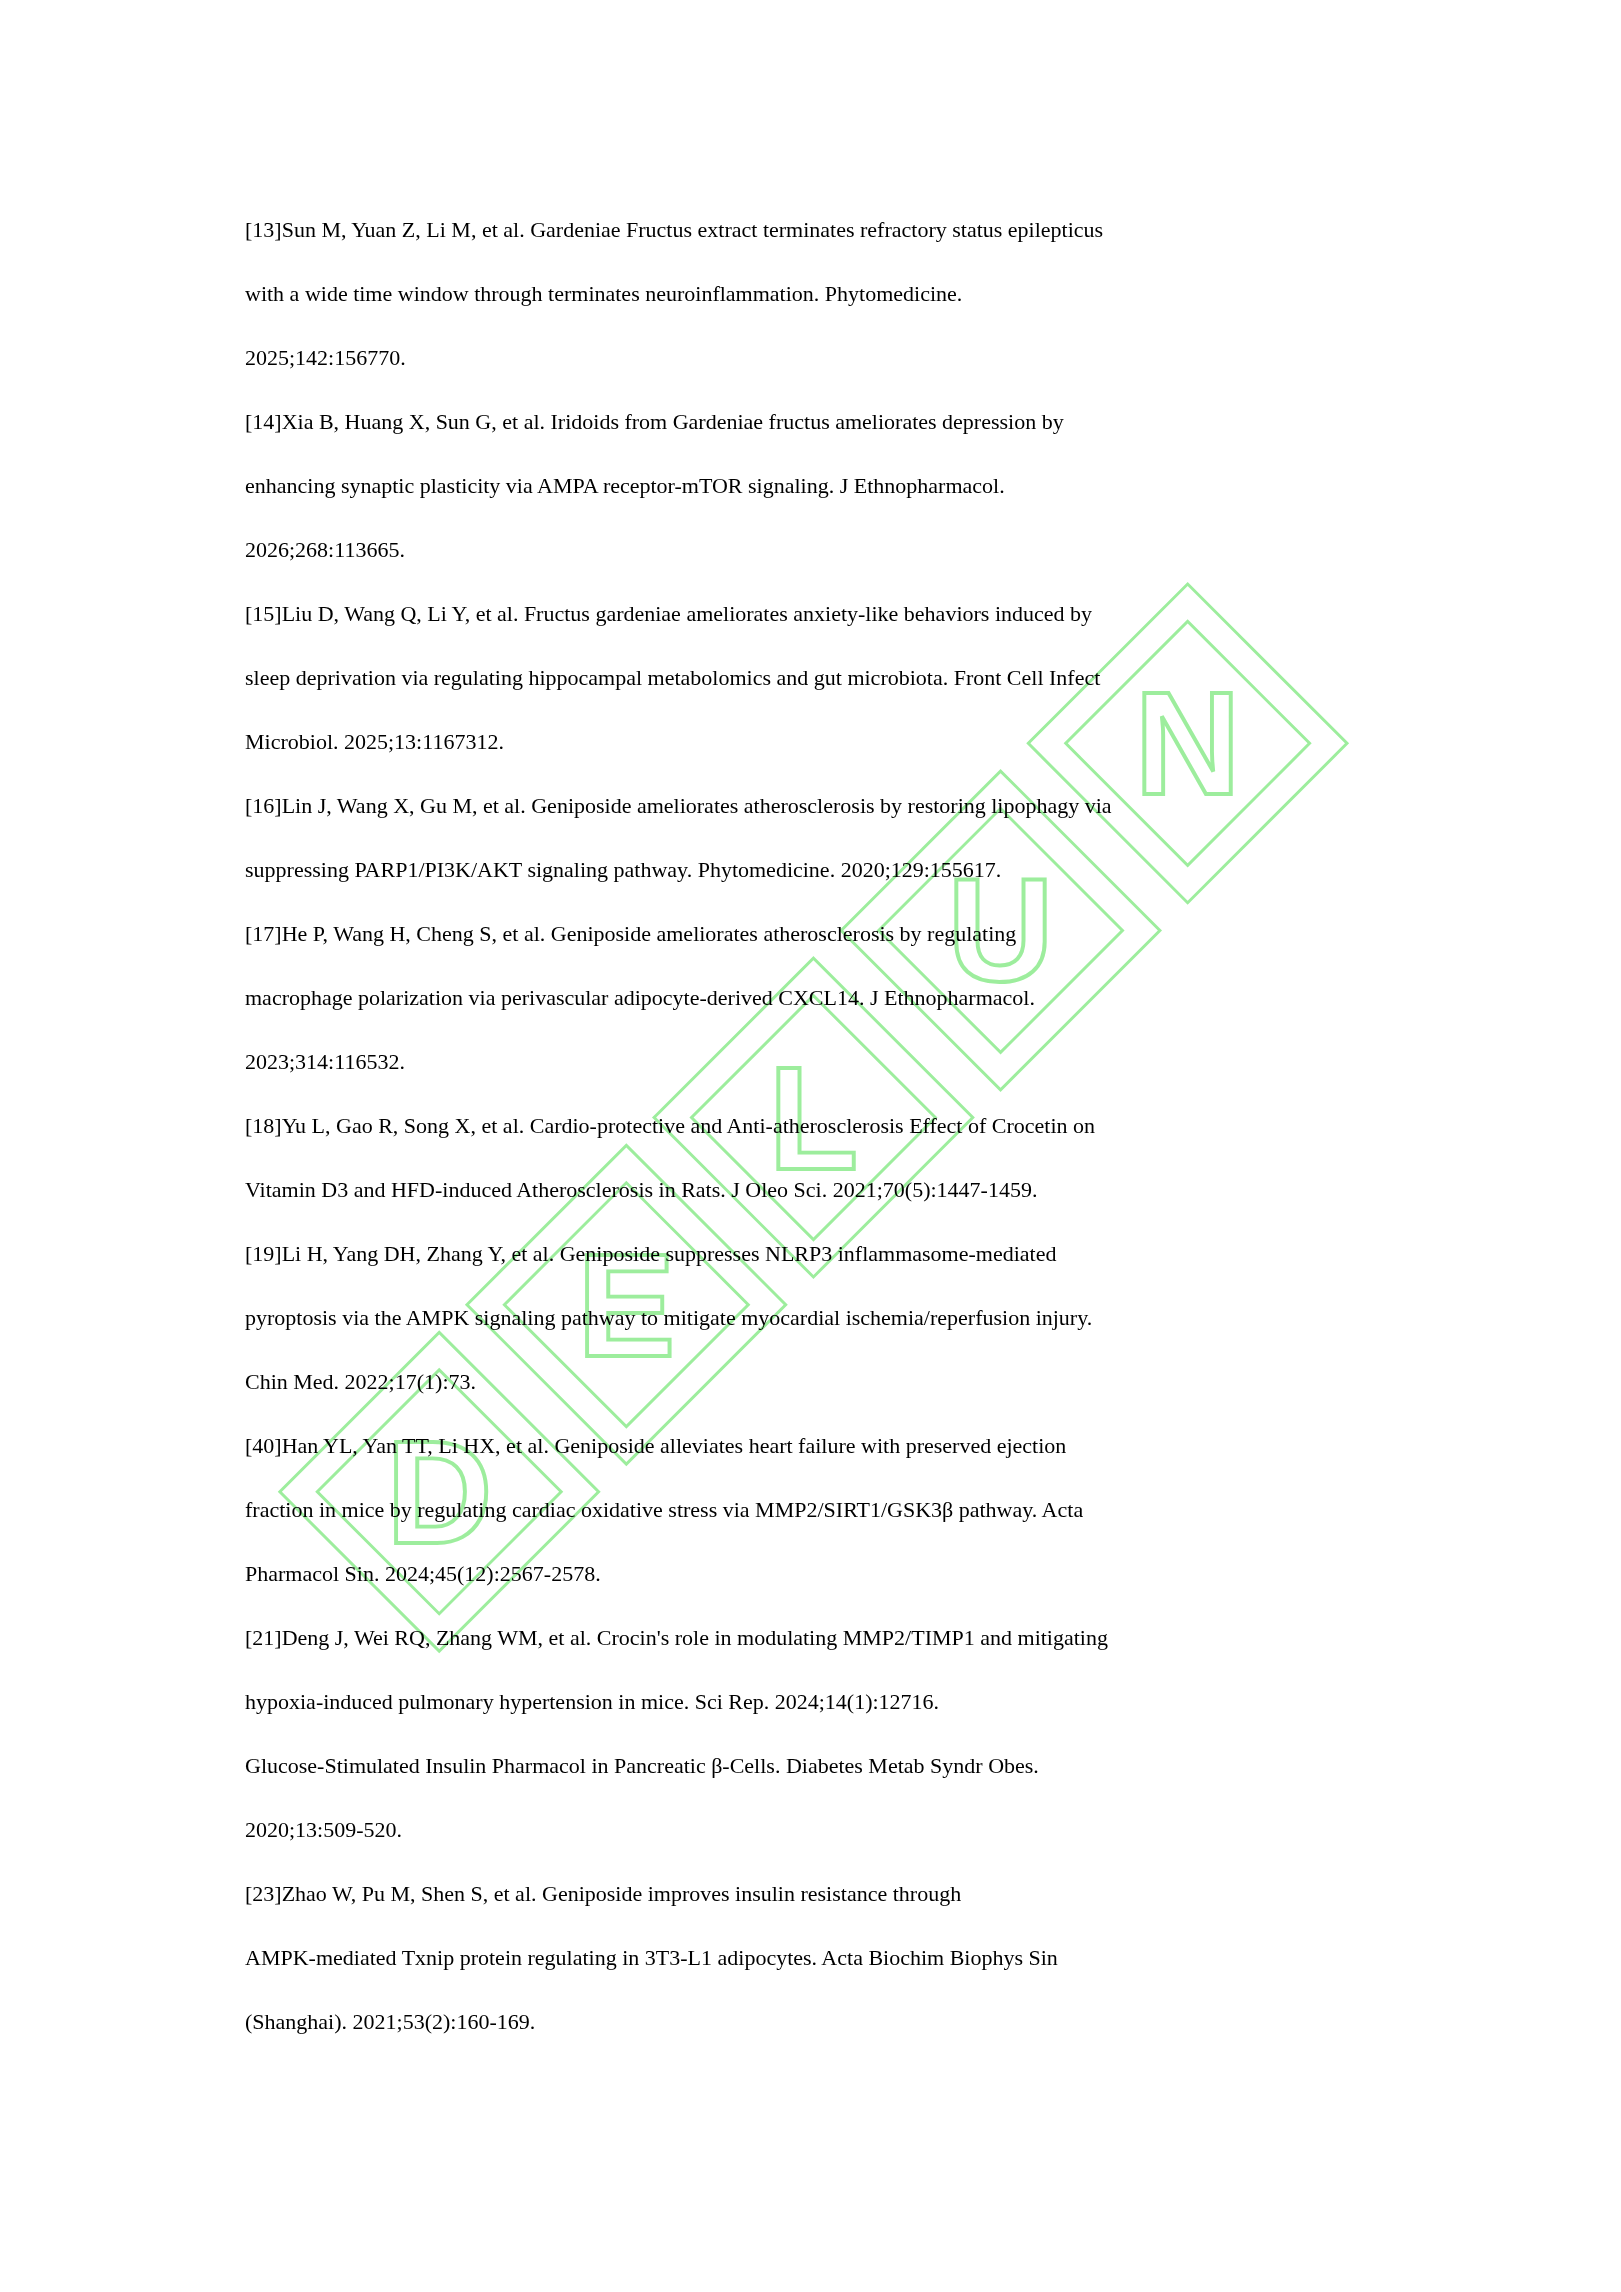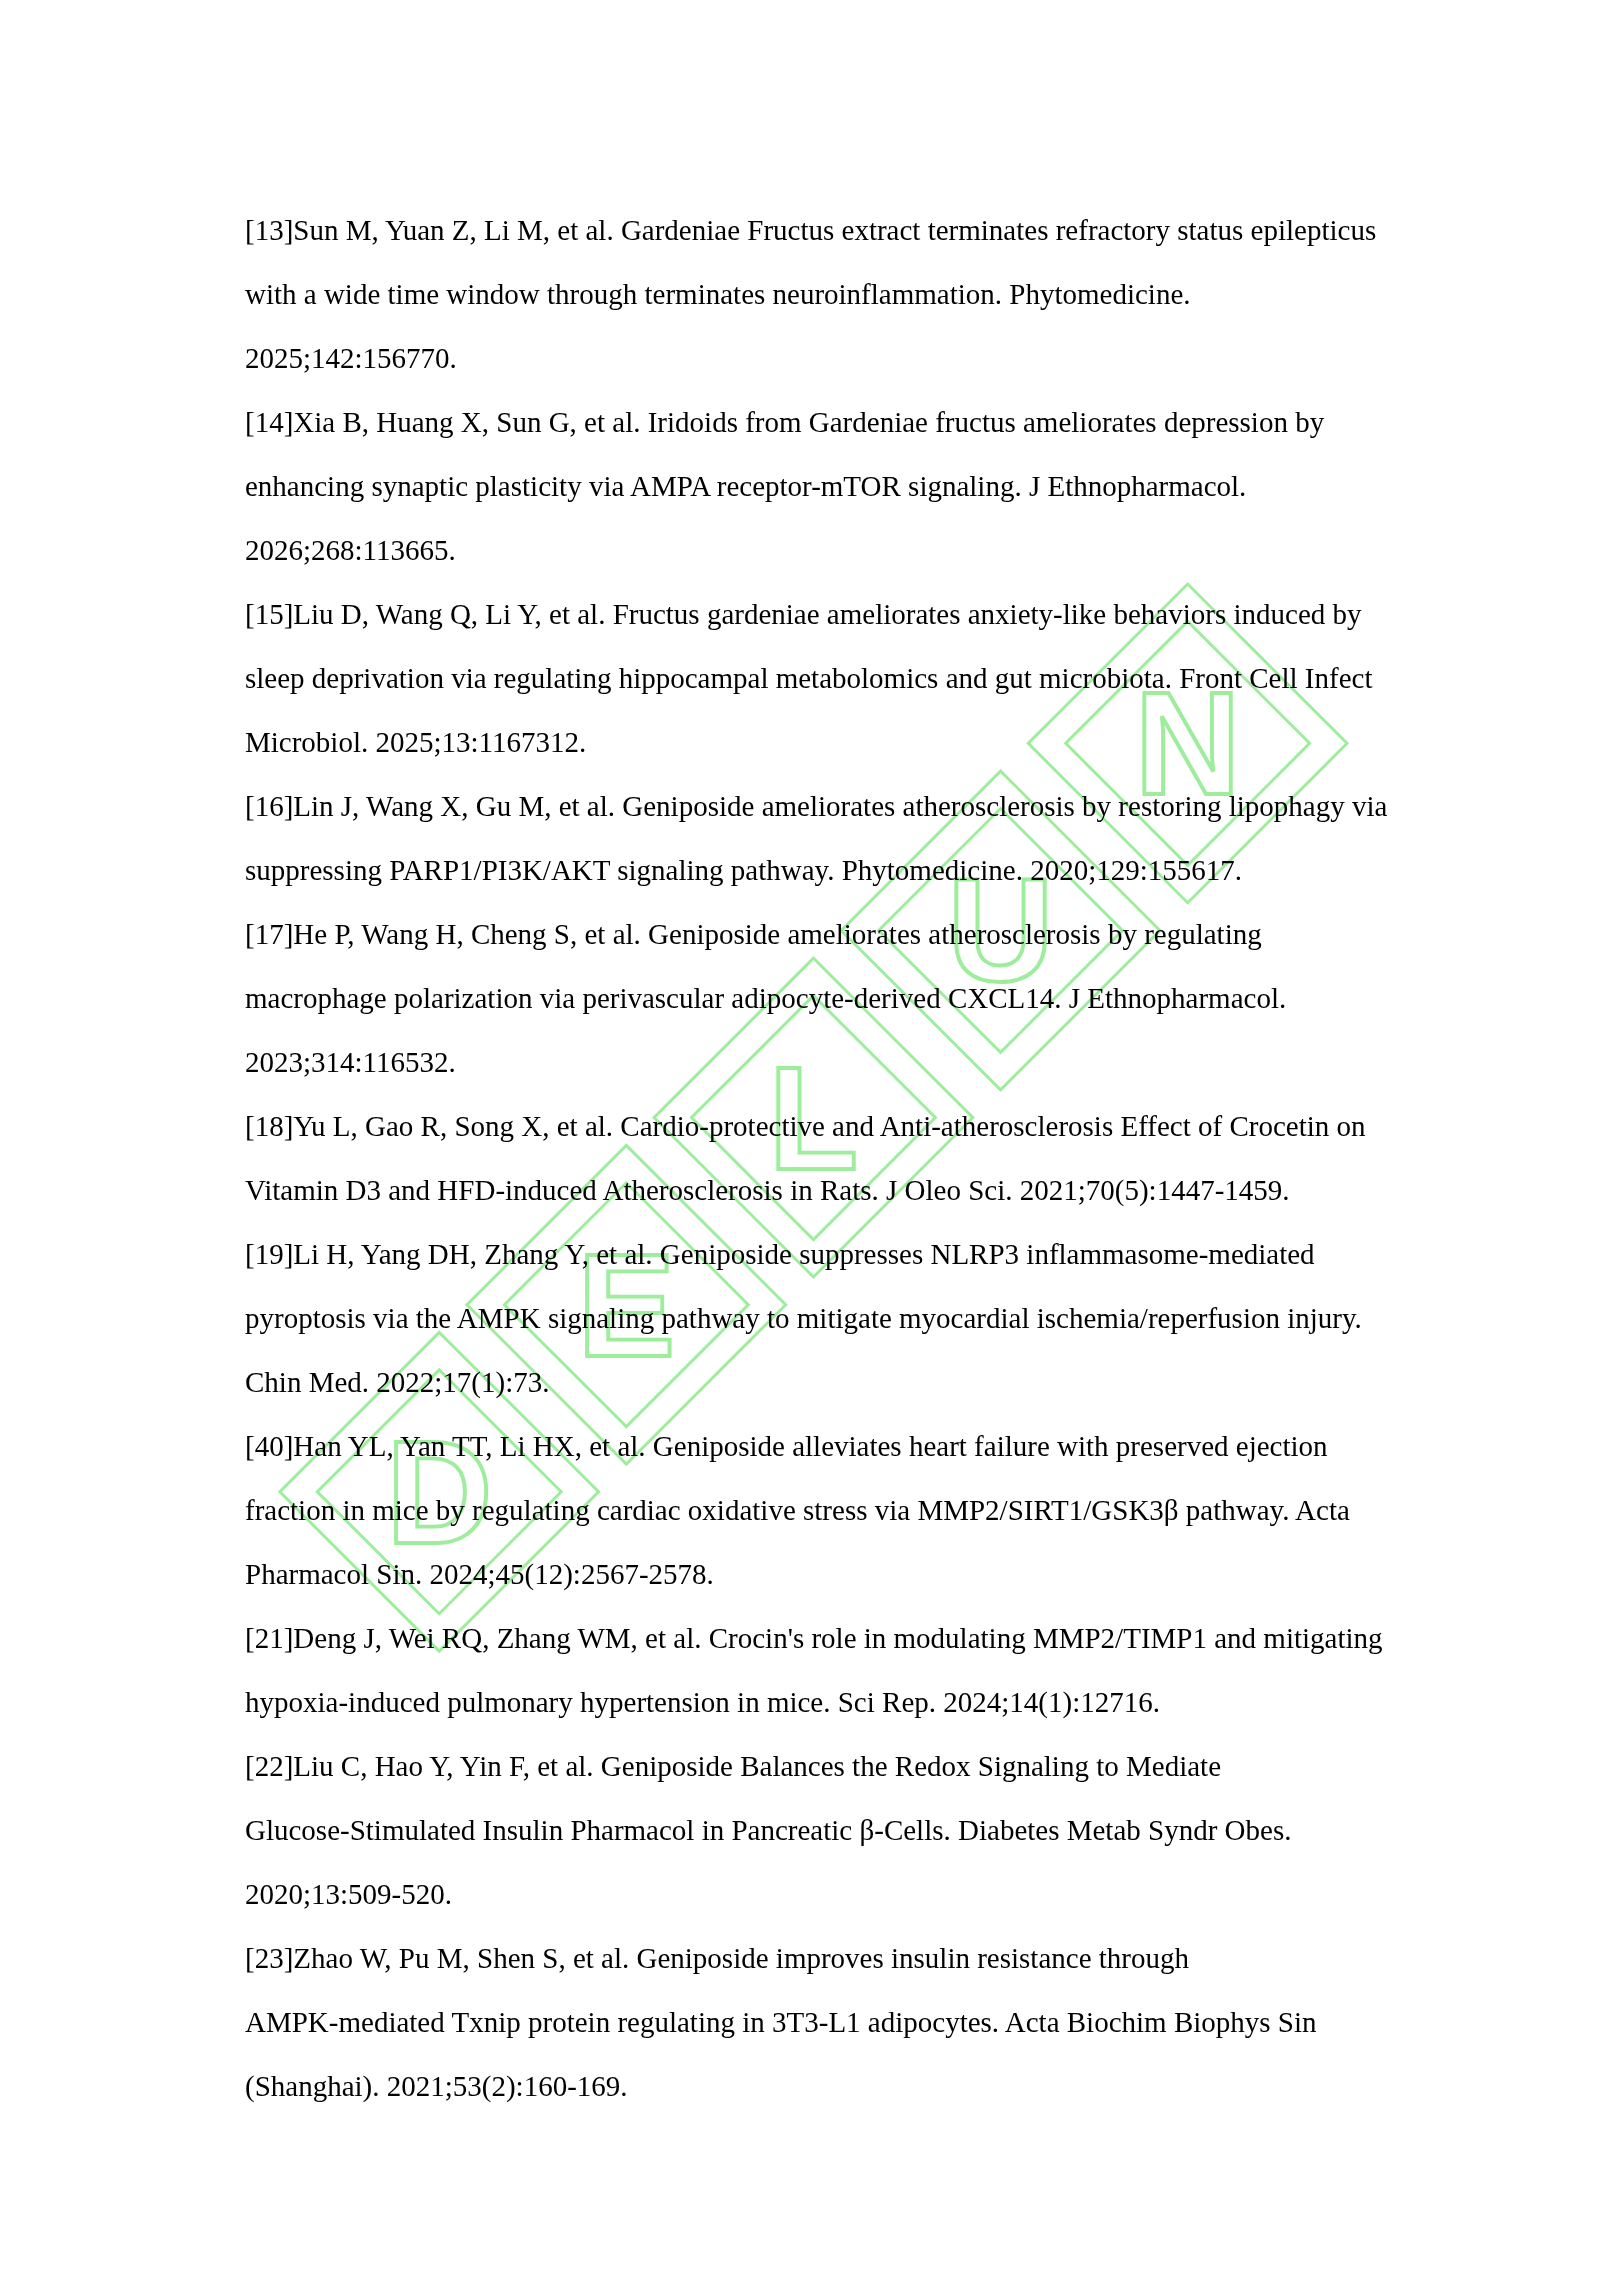"[13]Sun M, Yuan Z, Li" .ref-line { font-size: 29px -> 22px }
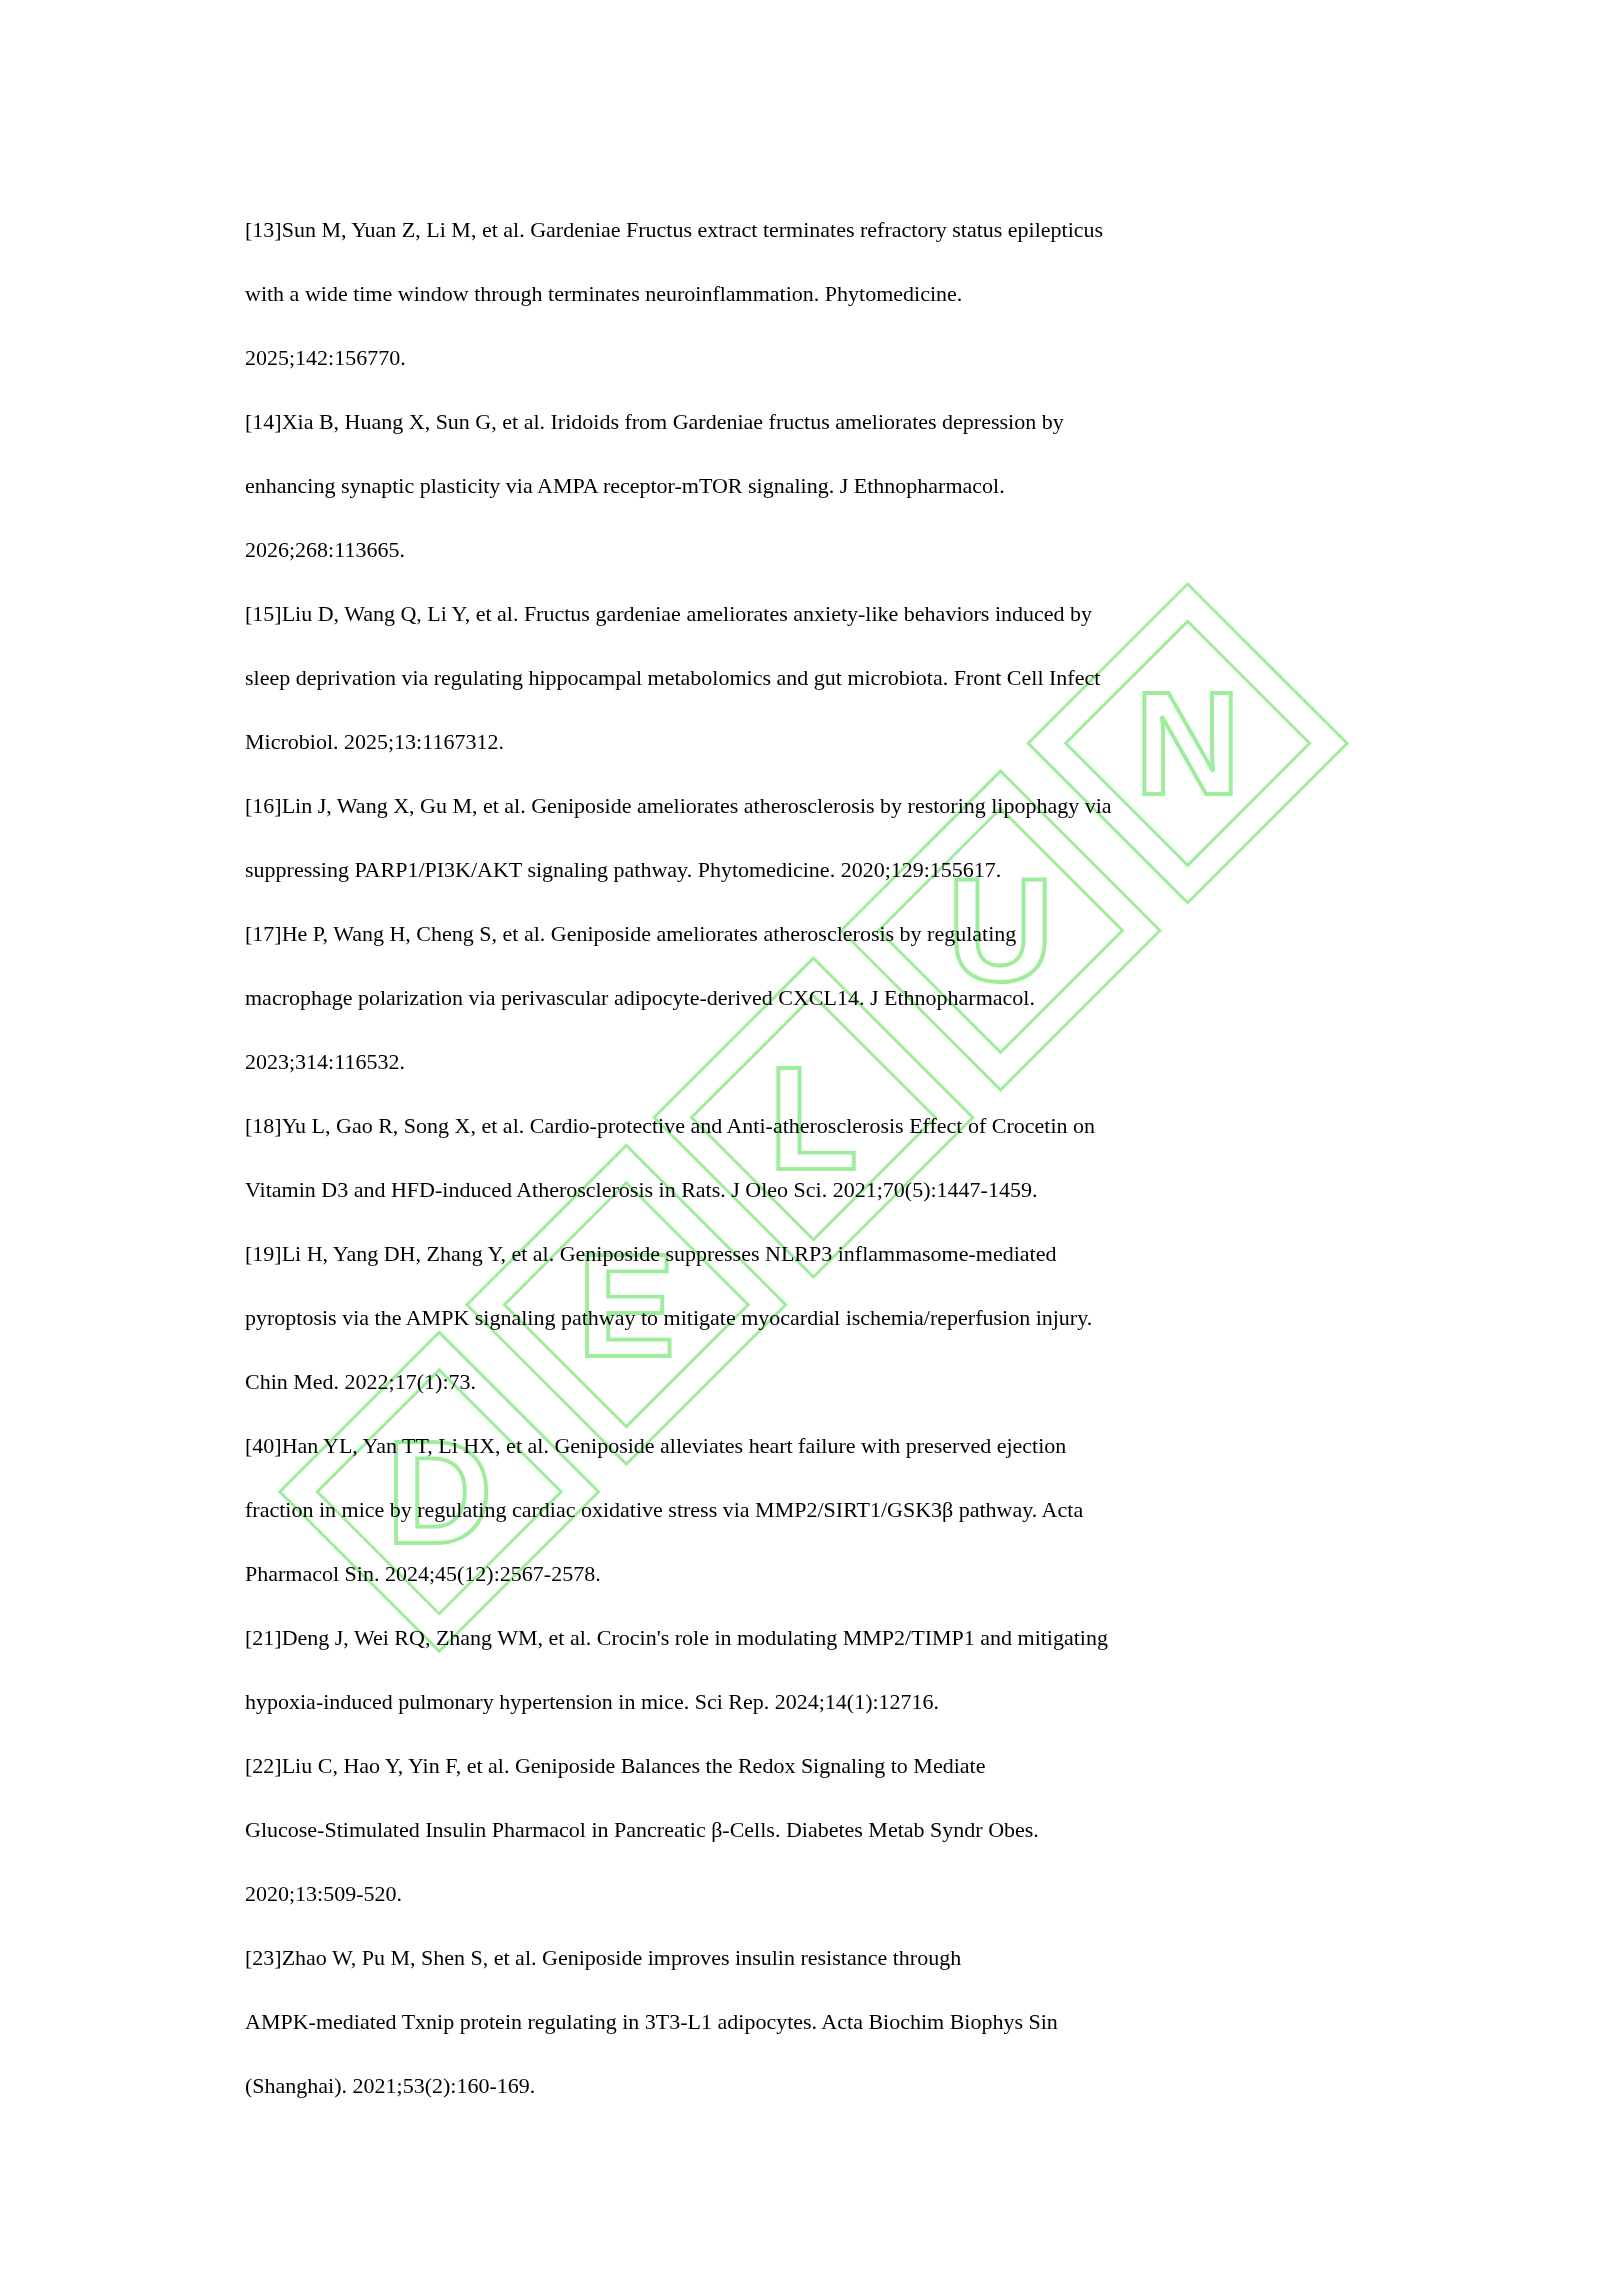"[22]Liu C, Hao Y, Yin" div.ref-line { html: <div>[22]Liu C, Hao Y, Yin F, et al. Geniposide Balances the Redox Signaling to Mediate</div> -> none }
